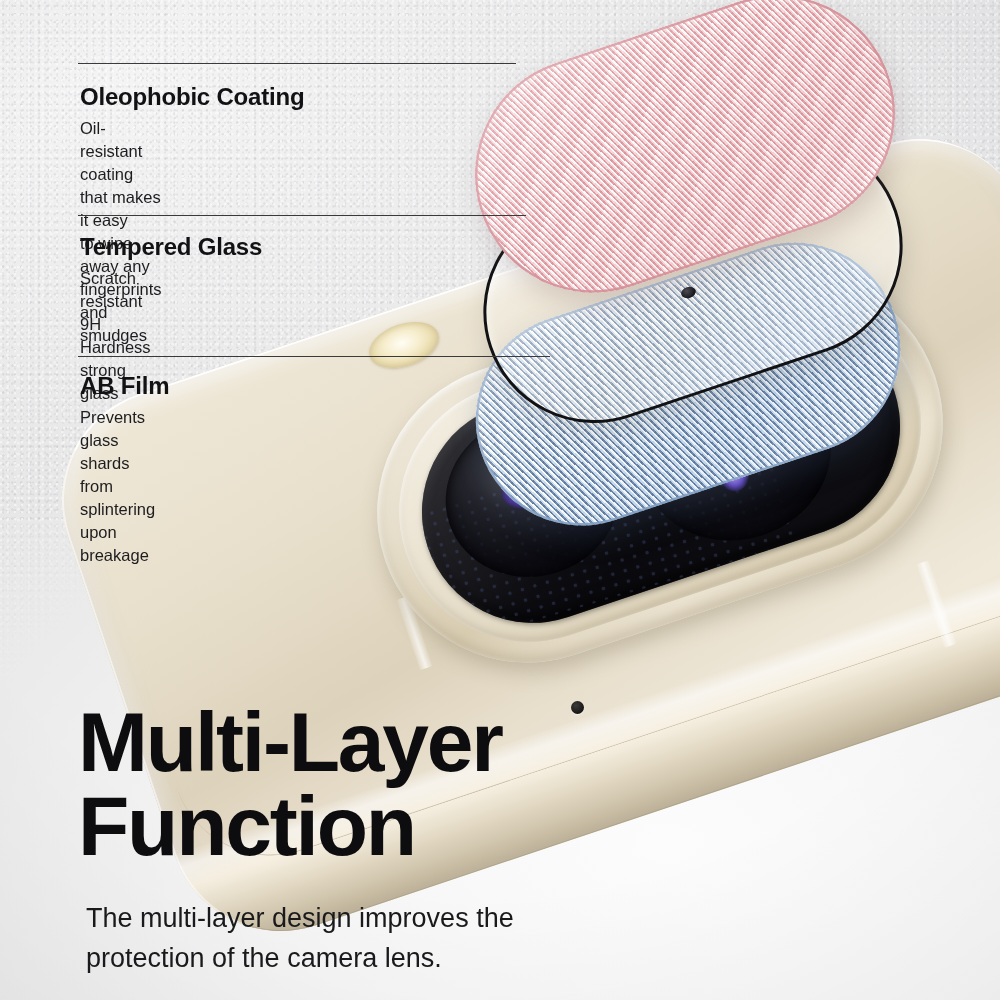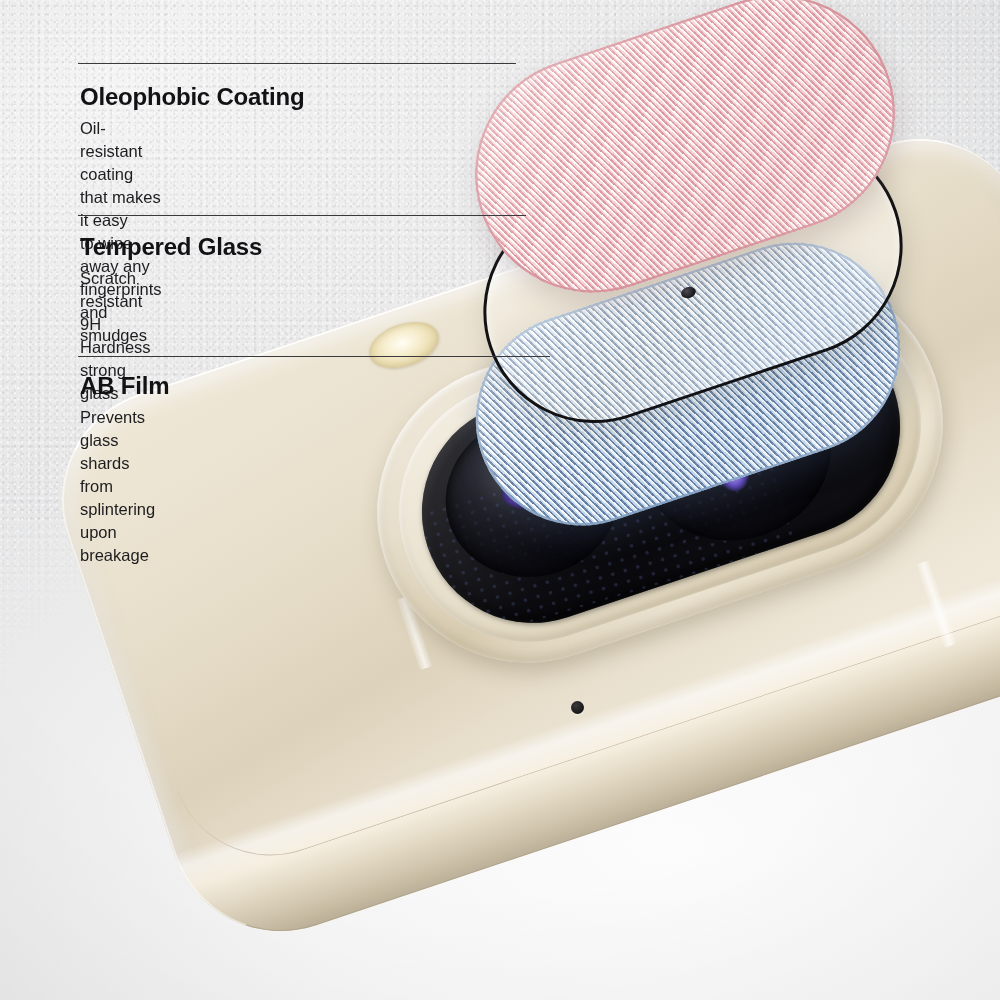"Multi-Layer" div.headline { html: none -> <div>Multi-Layer Function</div> }
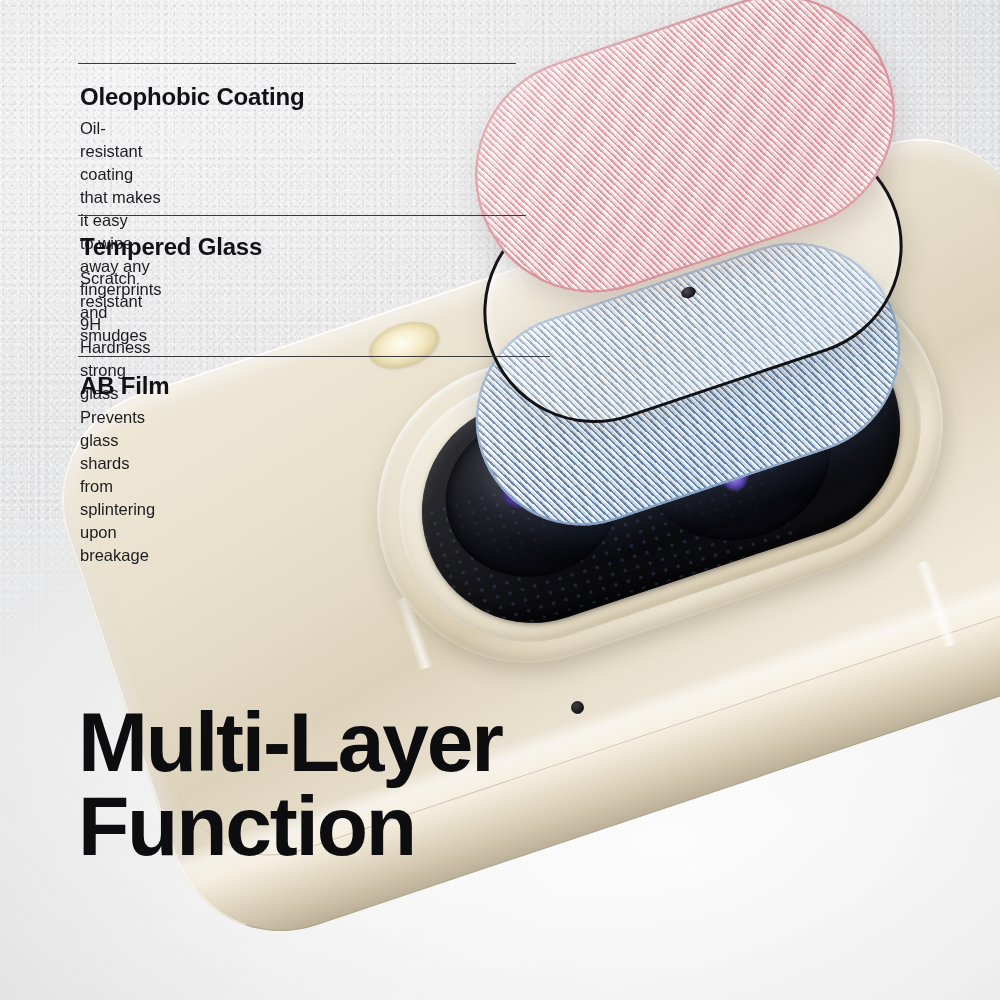"The multi-layer design improves the" div.subhead { html: none -> <div>The multi-layer design improves the protection of the camera lens.</div> }
